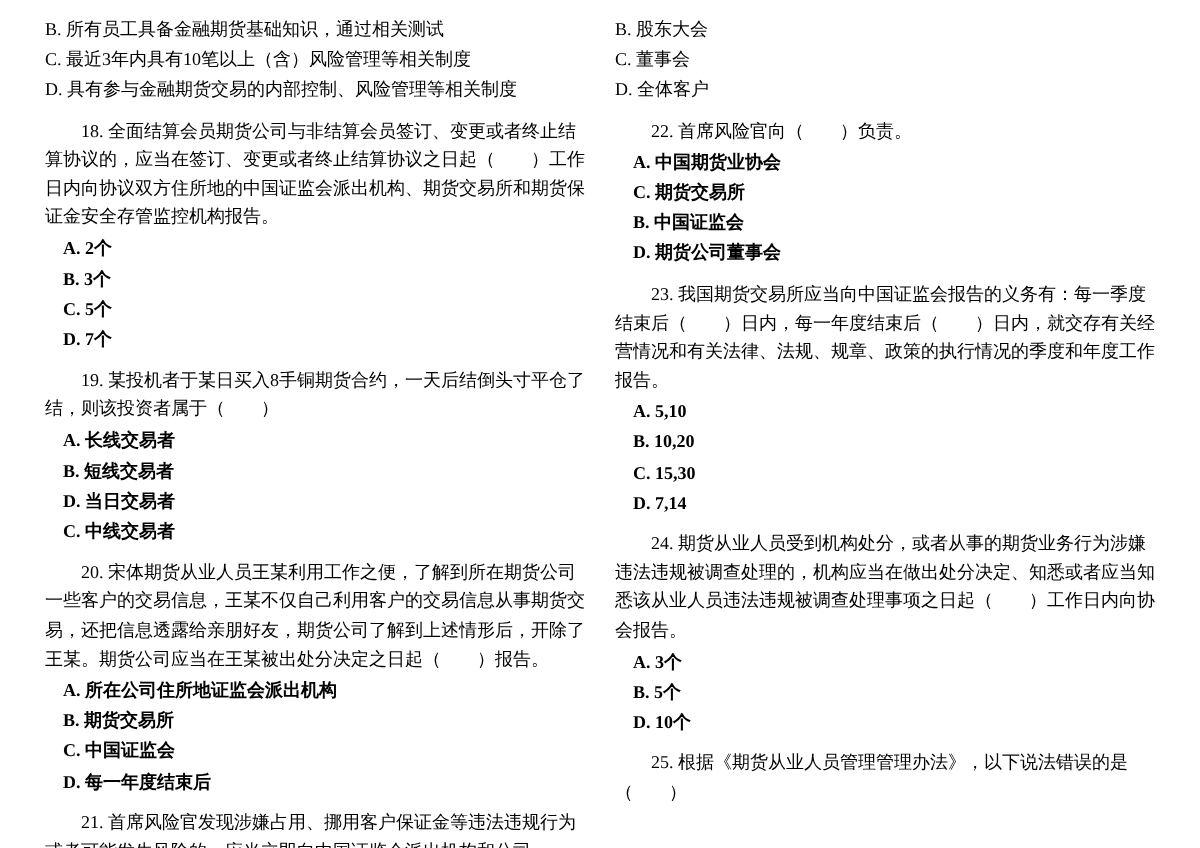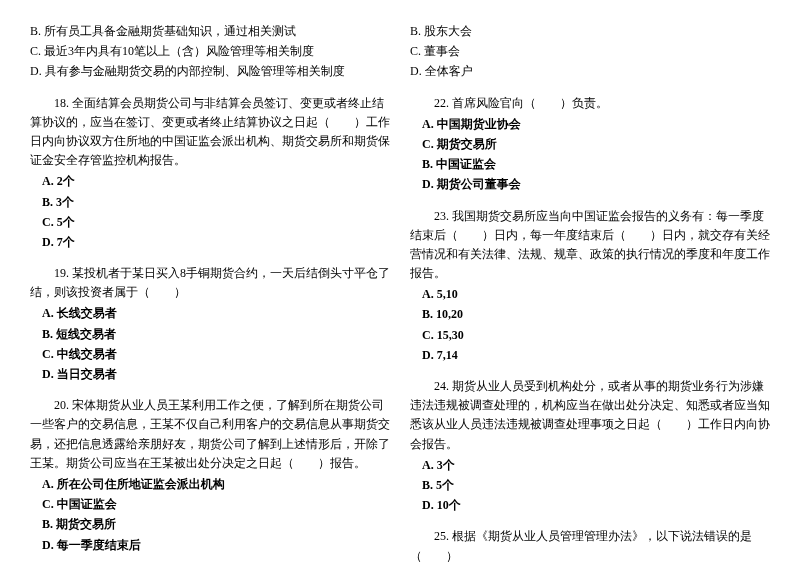"B. 所有员工具备金融期货基础知识，通过相关测试" .question-block { margin-top: 12px -> none }
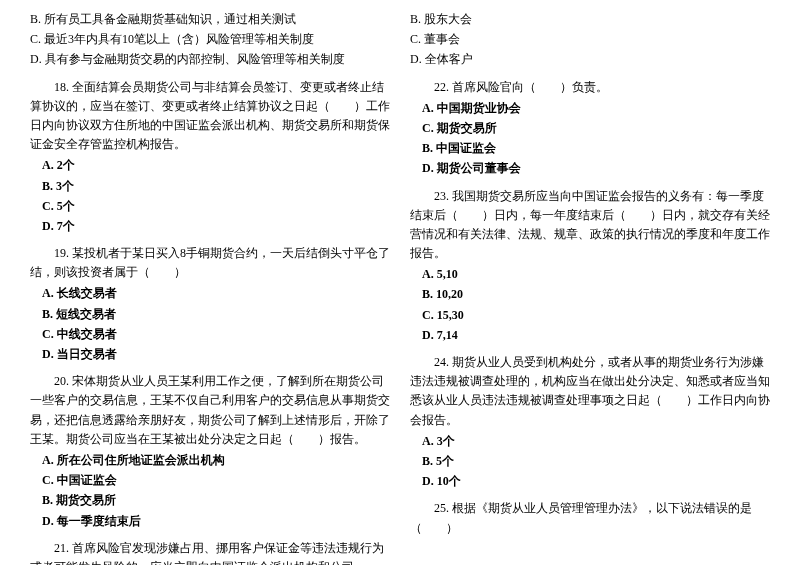"C. 中线交易者" span.option-item { order: before "D. 当日交易者" -> after "D. 当日交易者" }
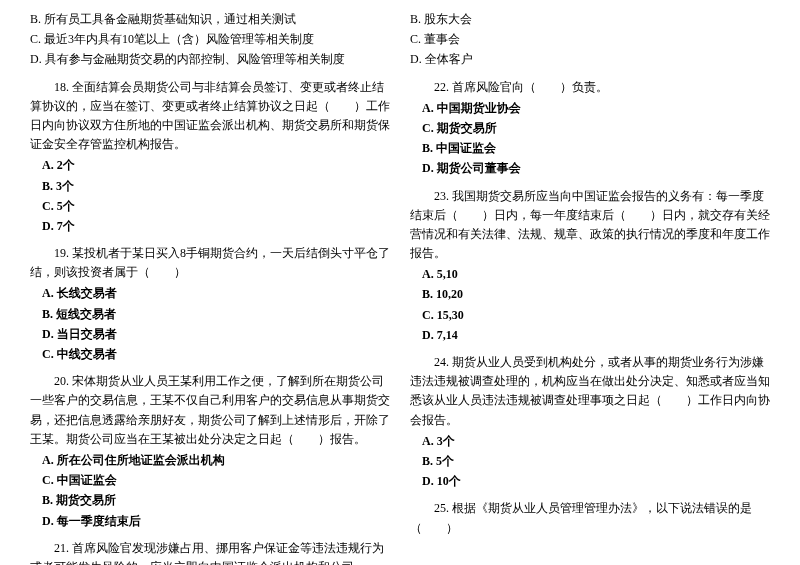"C. 中国证监会" span.option-item { order: before "B. 期货交易所" -> after "B. 期货交易所" }
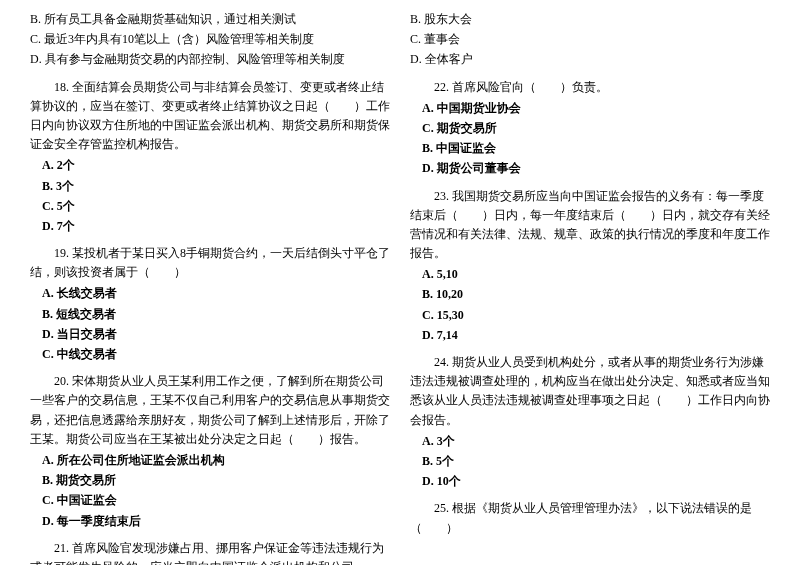"D. 每一季度结束后" span.option-item { text: 季 -> 年 }
